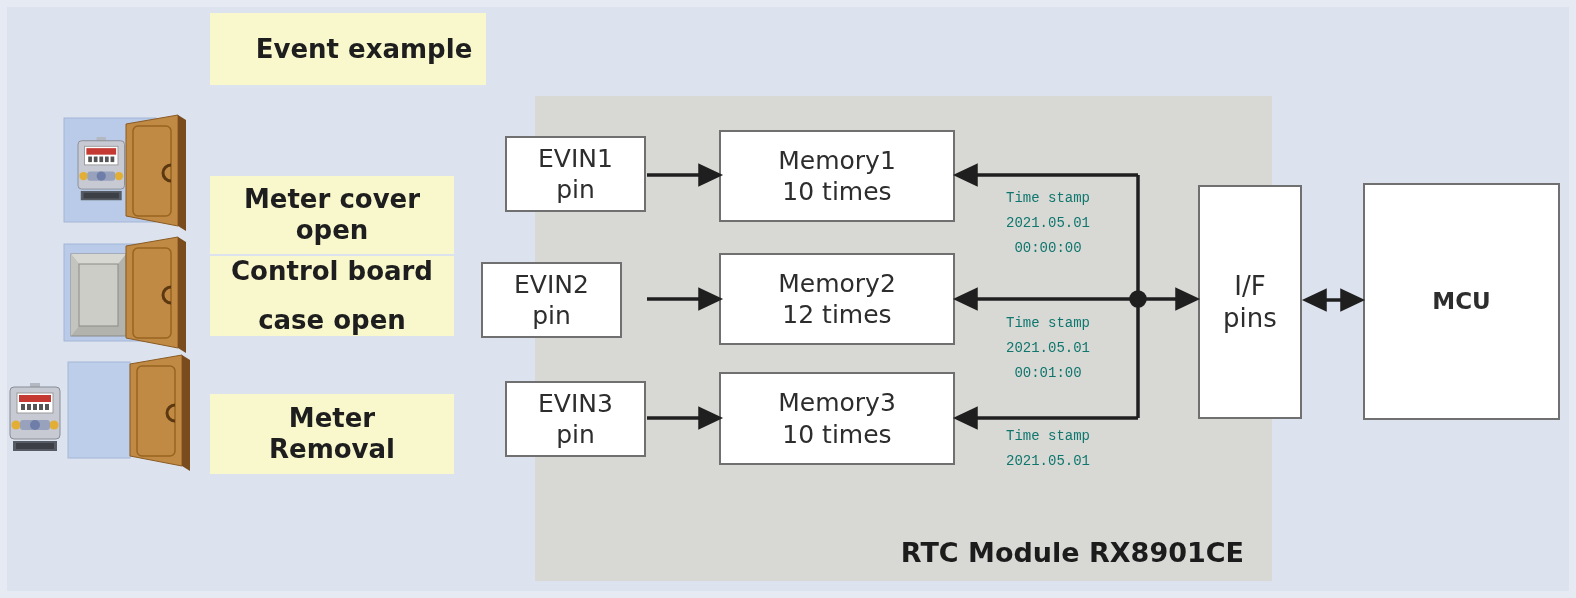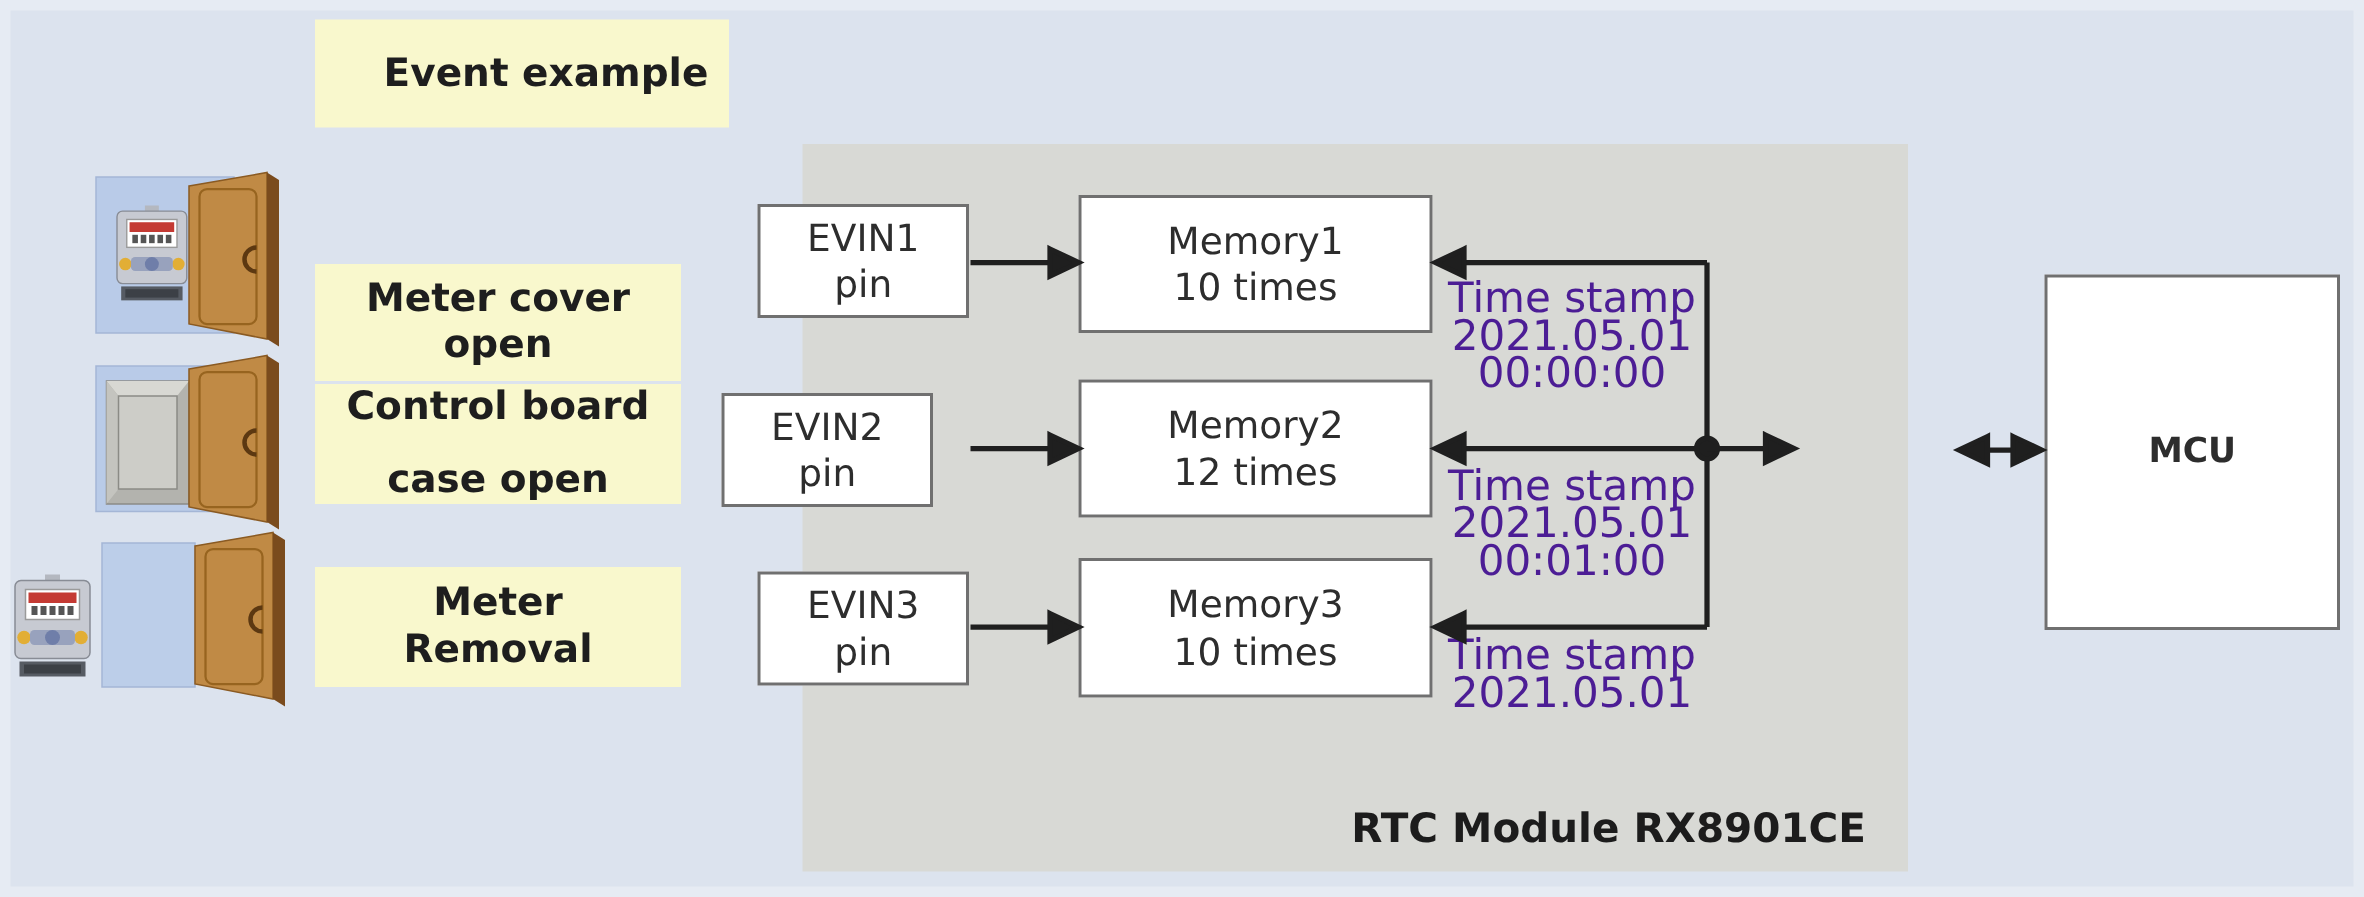"Time stamp" .ts { color: #4c1d95 -> #0f766e; font-family: none -> Liberation Mono, monospace; font-size: 28px -> 14px }
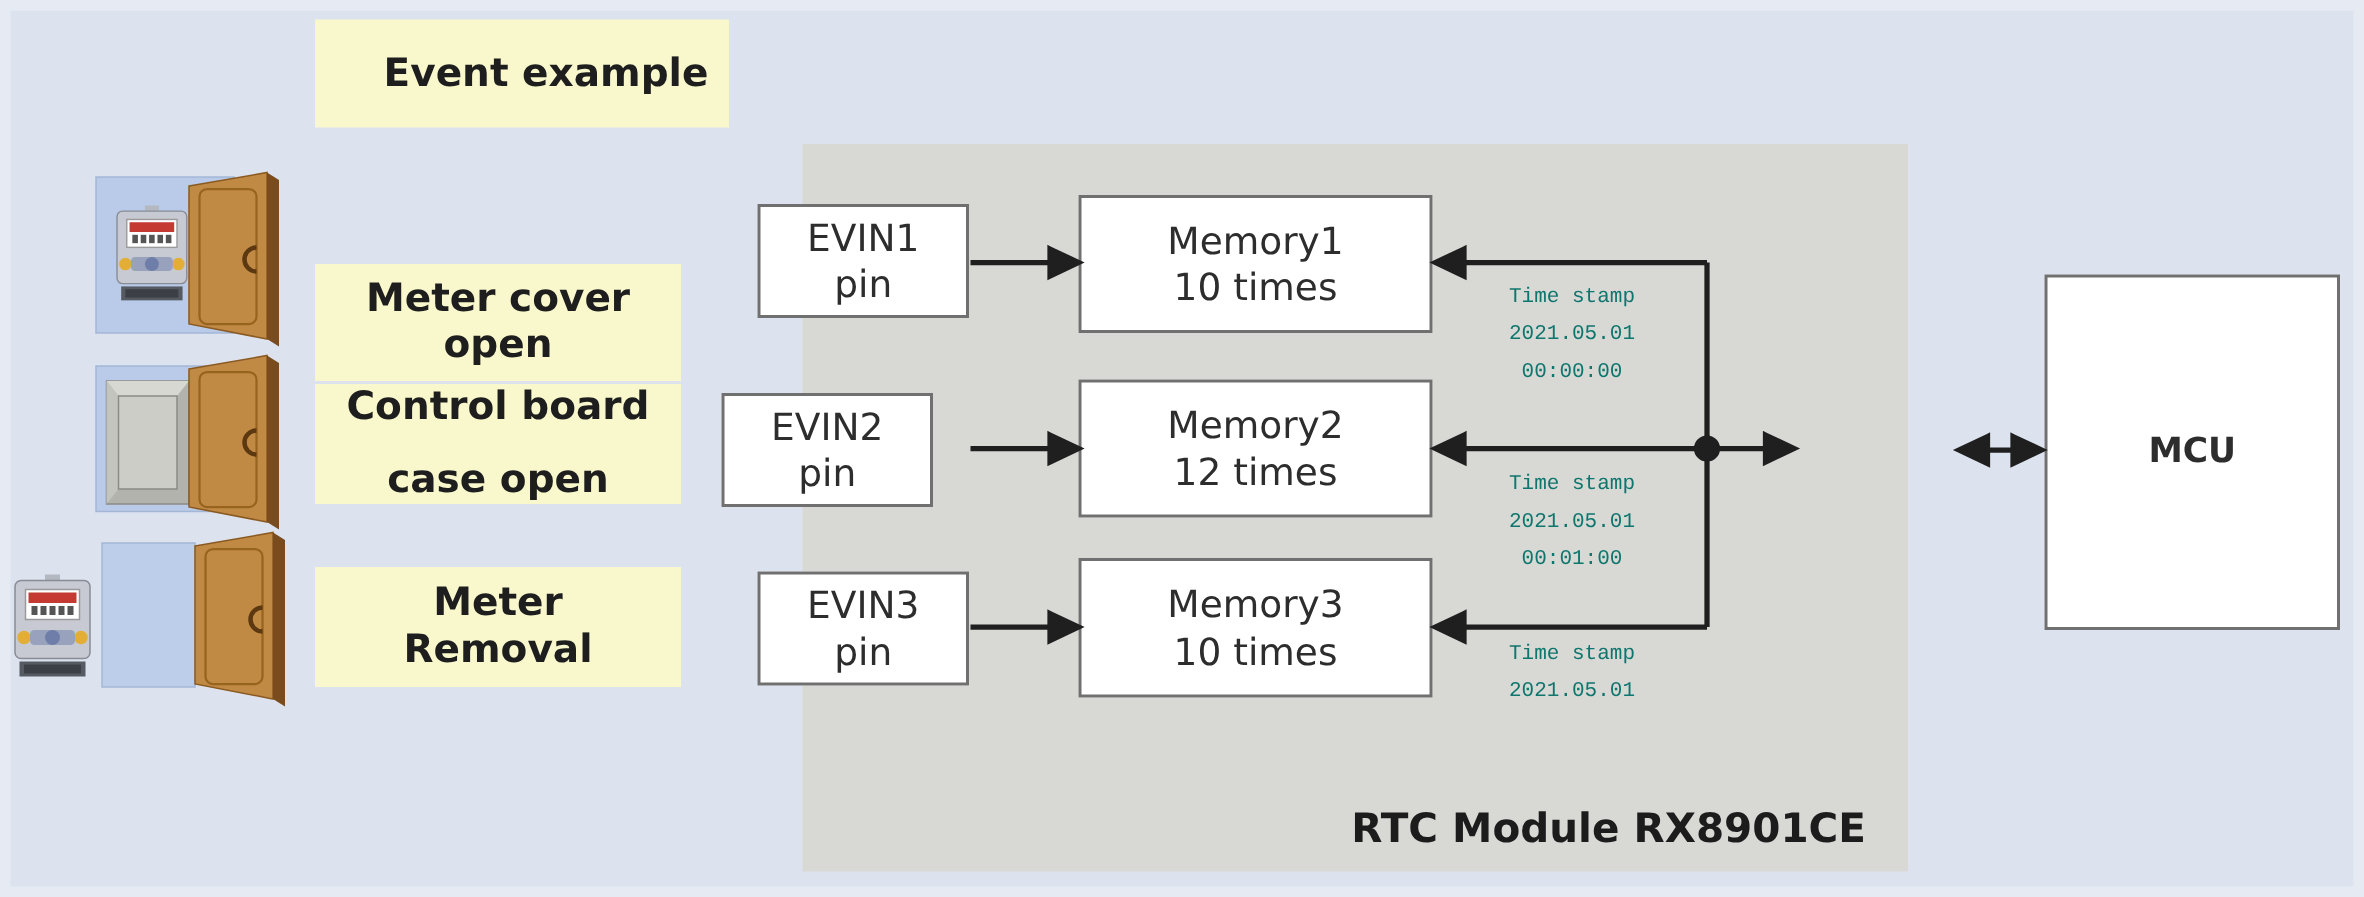"I/F" div.wbox { html: none -> <div> <span>I/F</span> <span>pins</span> </div> }
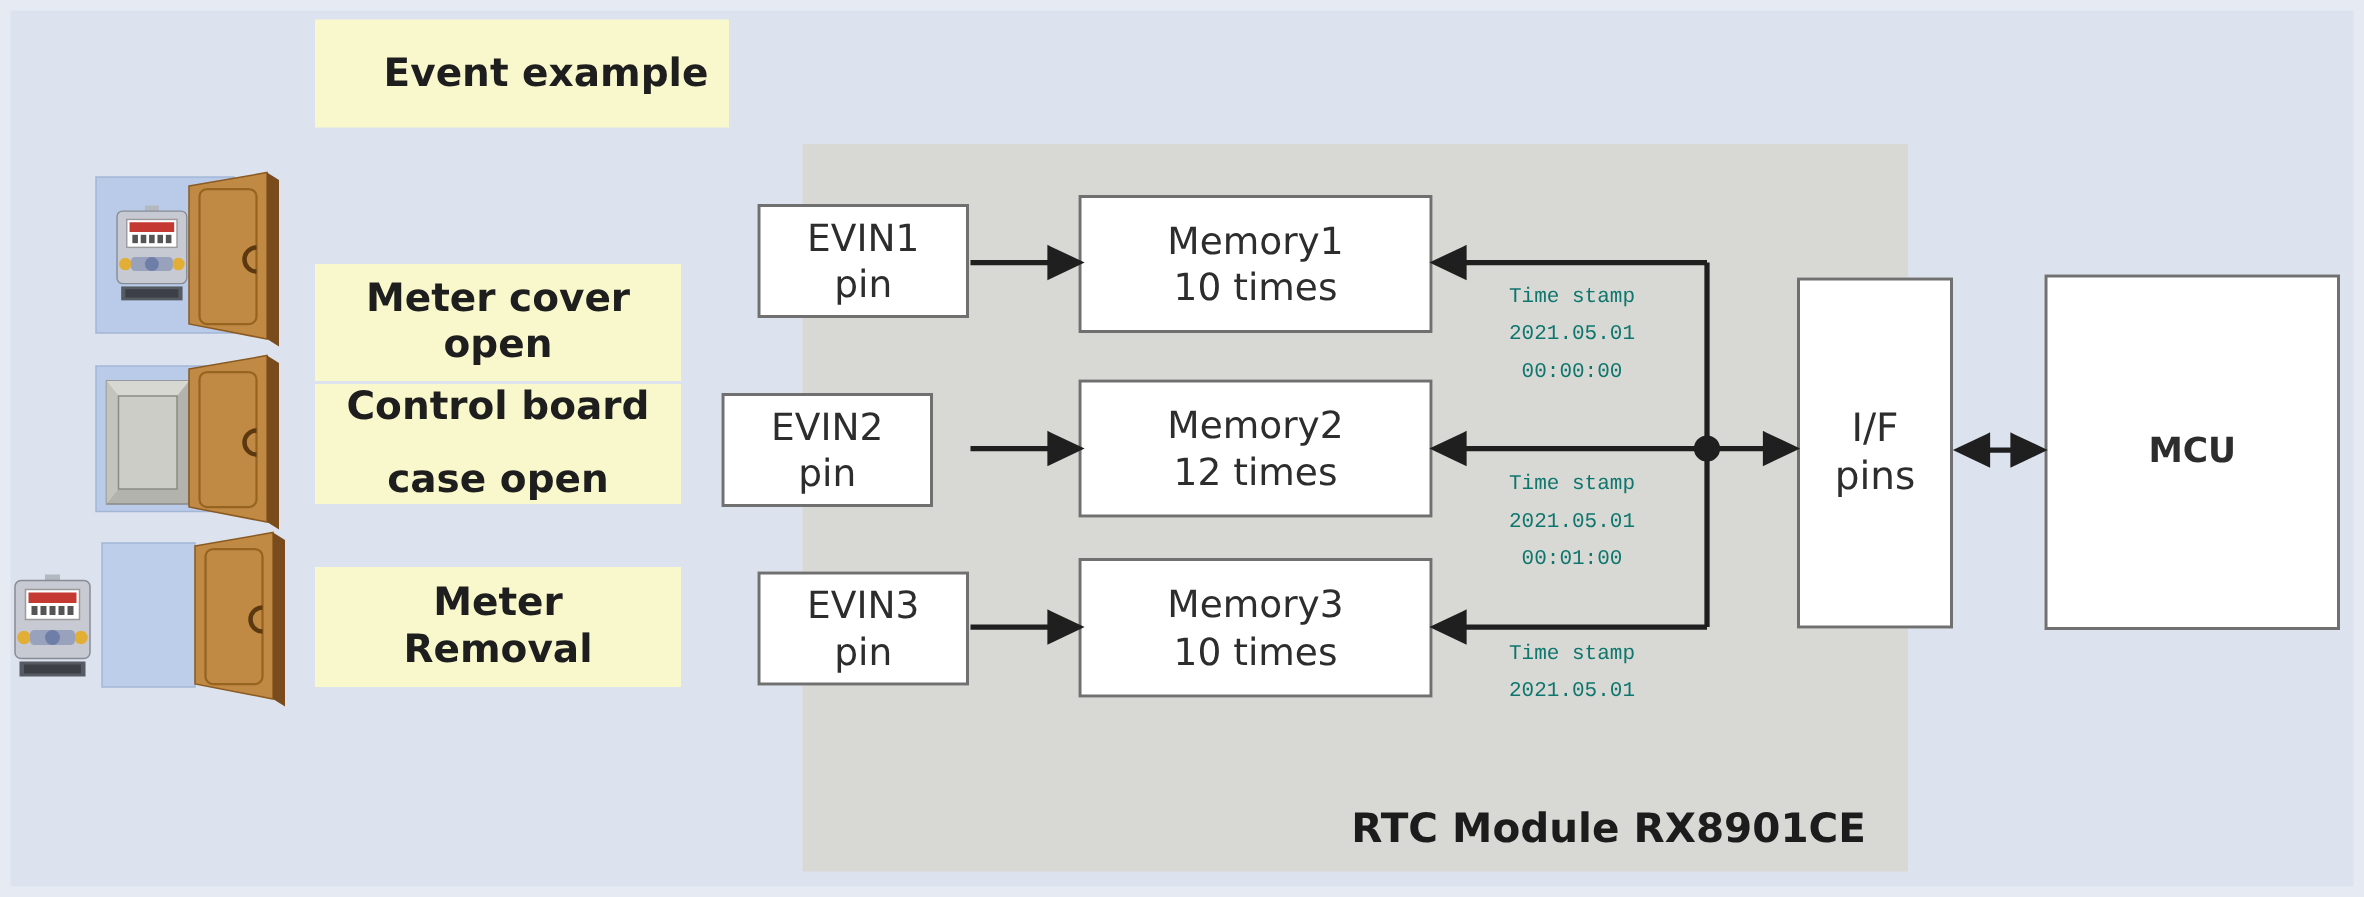"Meter" #label-meter-removal { top: 378px -> 394px }
